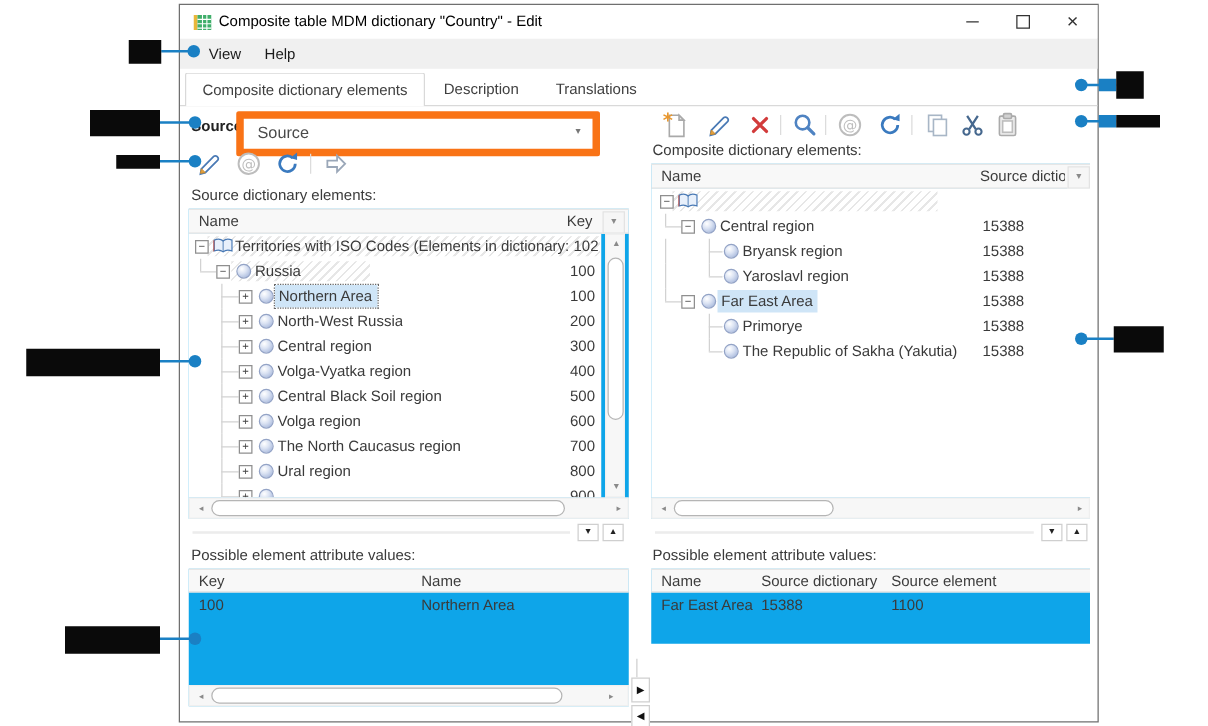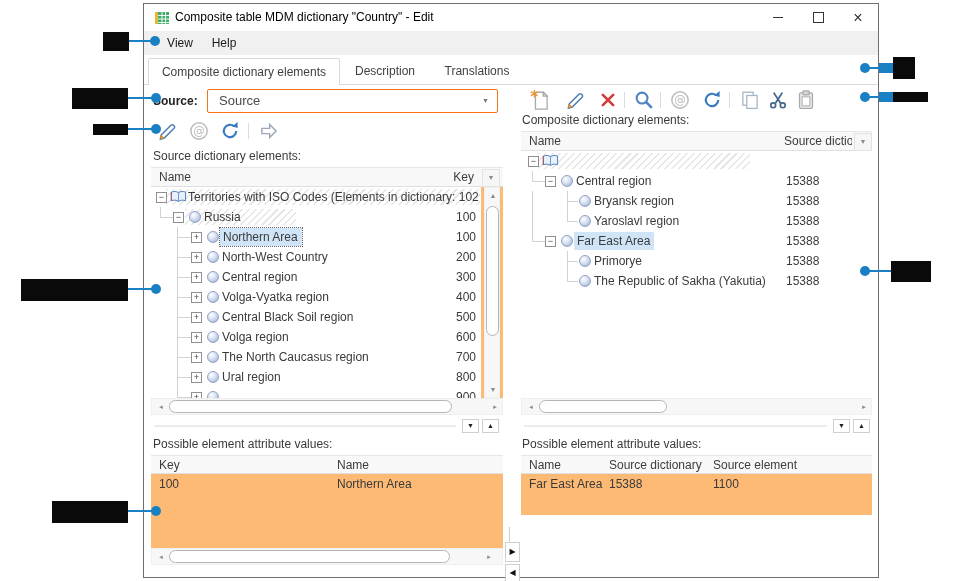"Source" .combo { border: 1px solid #f97316 -> 6px solid #f97316; height: 24px -> 36px; left: 63px -> 45px }
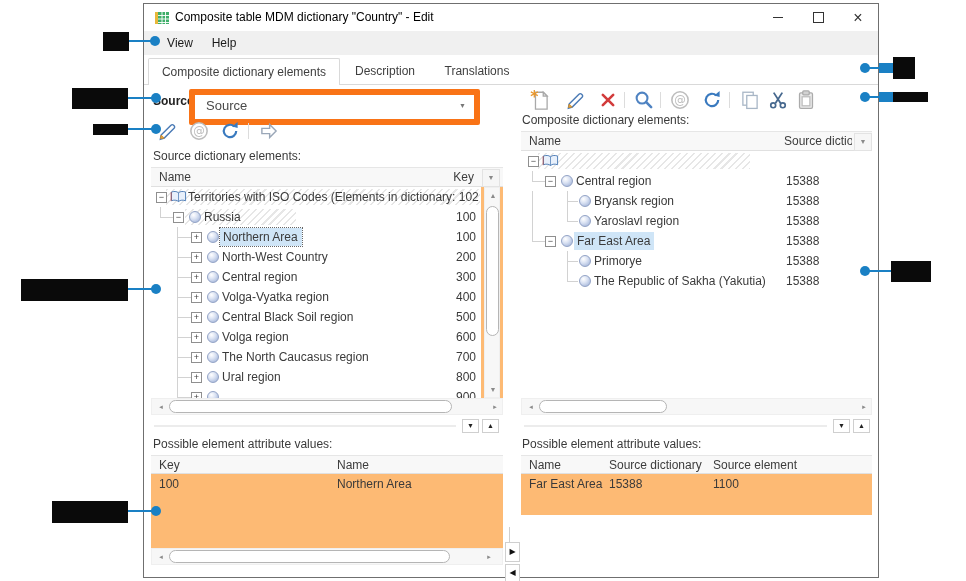"Name" .grid { background: #fdba74 -> #0ea5e9 }
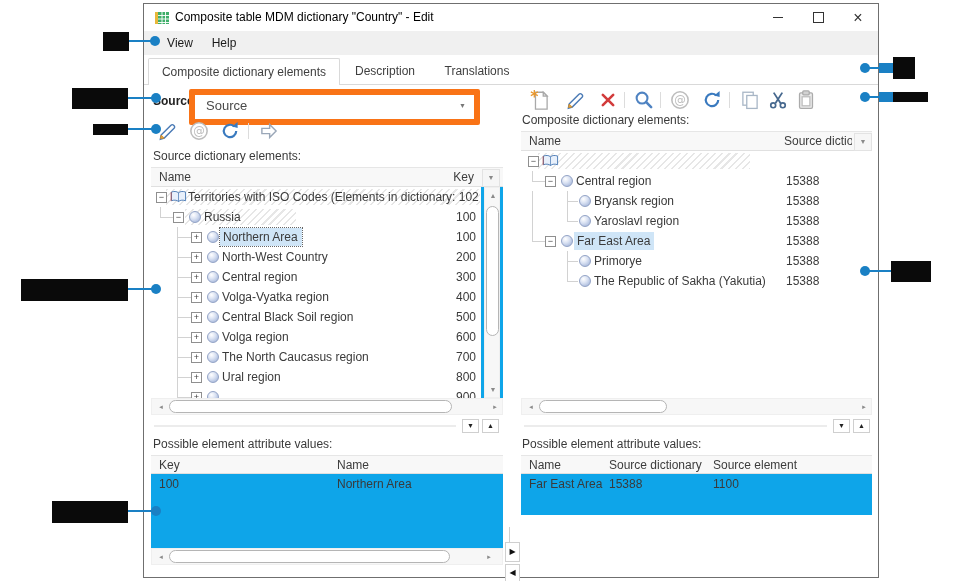"North-West Country" span.tlabel { text: Country -> Russia }
